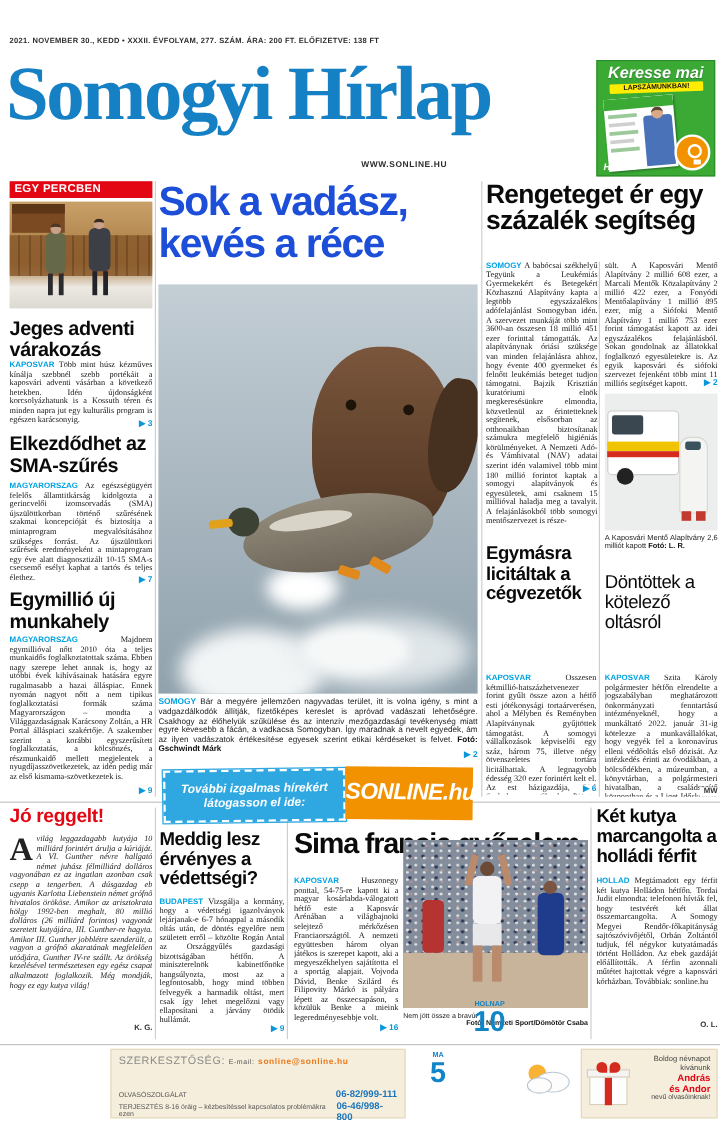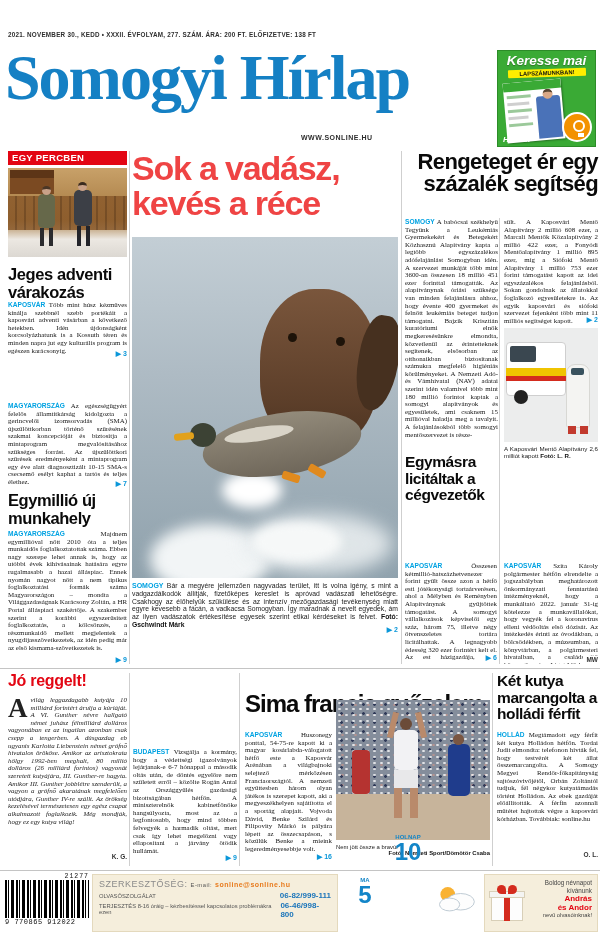"Sok a vadász, kevés a" .h-xl { color: #ef4444 -> #1d4ed8 }
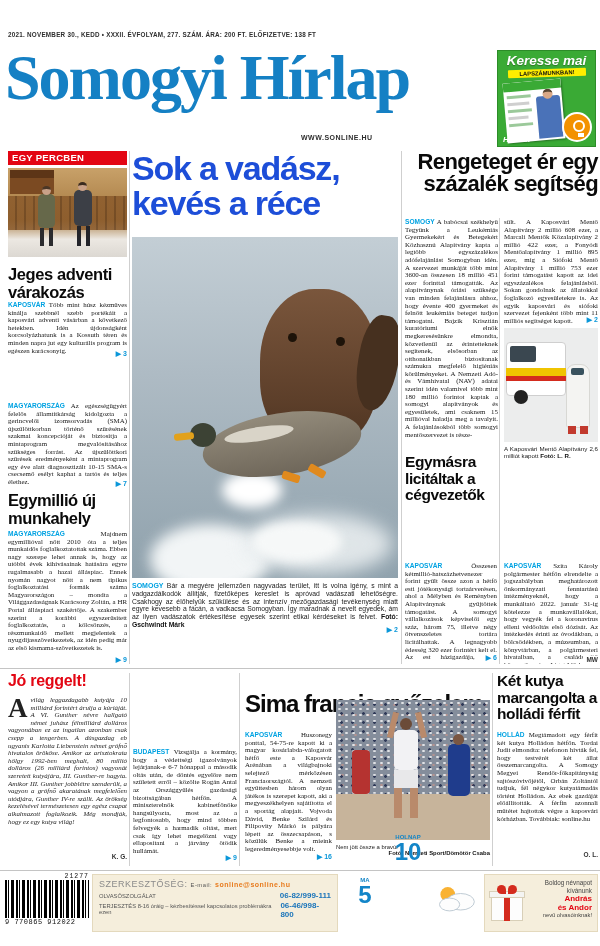"Rengeteget ér egy százalék segítség" .h-lg { text-align: right -> none }
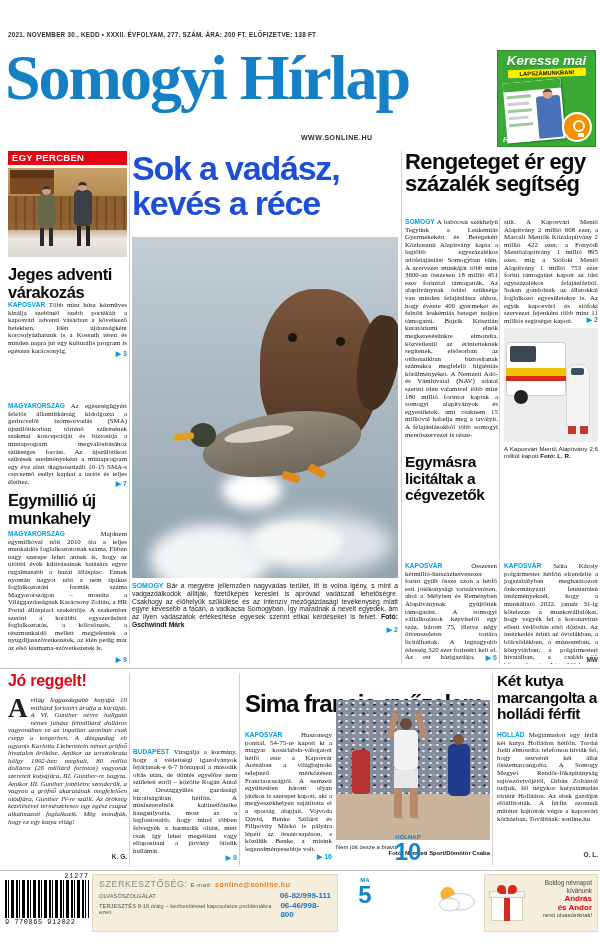"Elkezdődhet az SMA-szűrés" div.abs { html: none -> <div>Elkezdődhet az SMA-szűrés</div> }
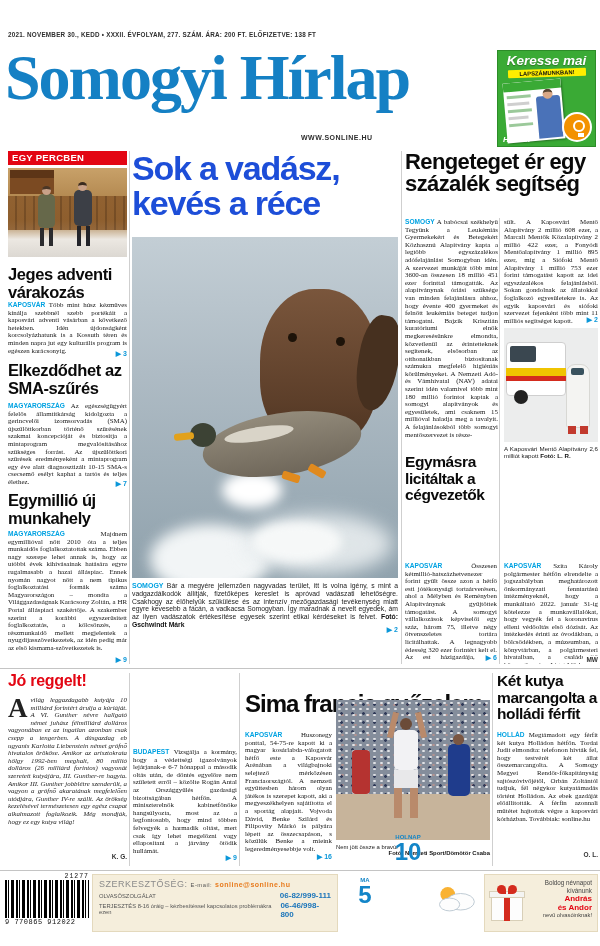"Döntöttek a kötelező oltásról" div.abs { html: none -> <div>Döntöttek a kötelező oltásról</div> }
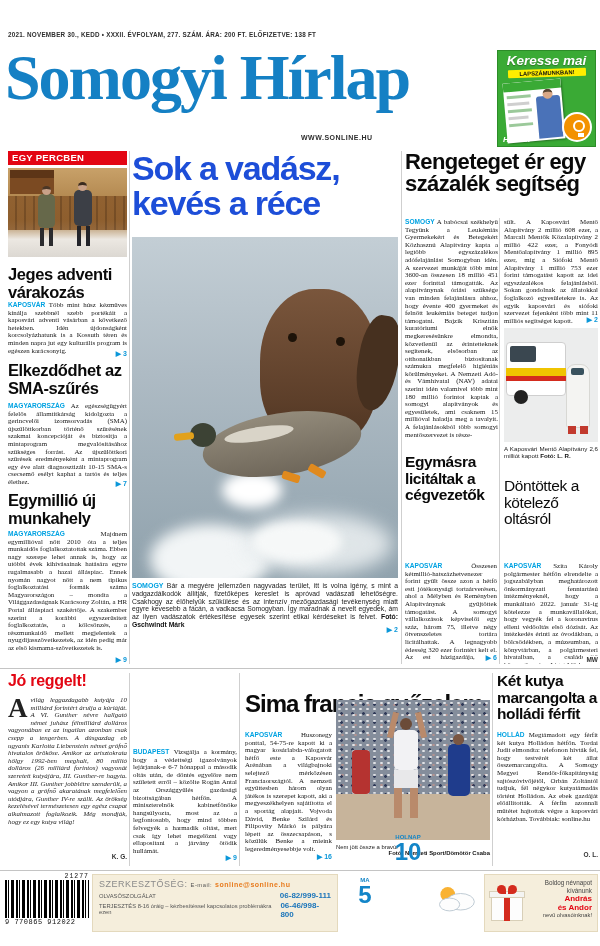"További izgalmas hírekért" div.abs { html: none -> <div> <div> <div>További izgalmas hírekért</div> <div>látogasson el ide:</div> </div> <div>SONLINE.hu</div> </div> }
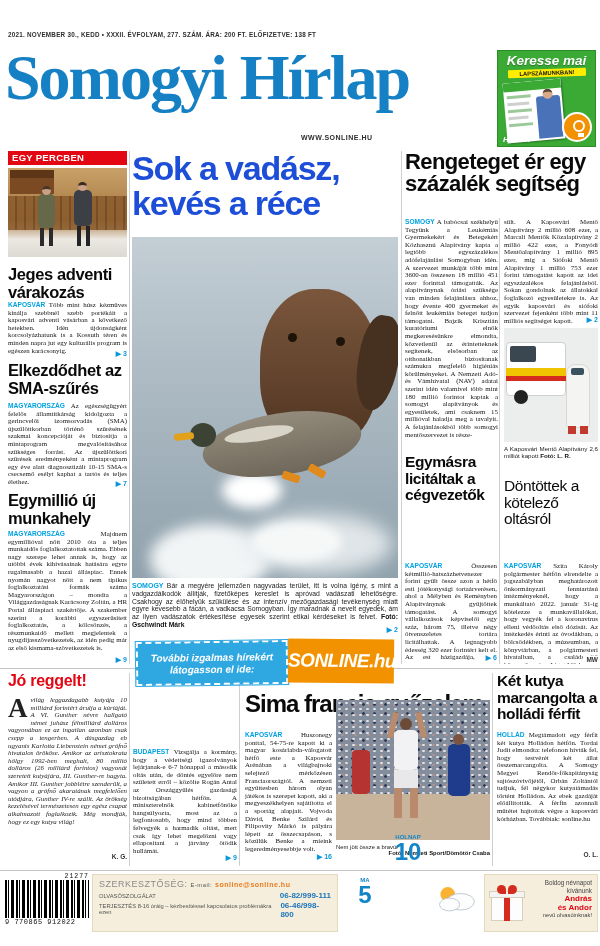"Meddig lesz érvényes a védettségi?" div.abs { html: none -> <div>Meddig lesz érvényes a védettségi?</div> }
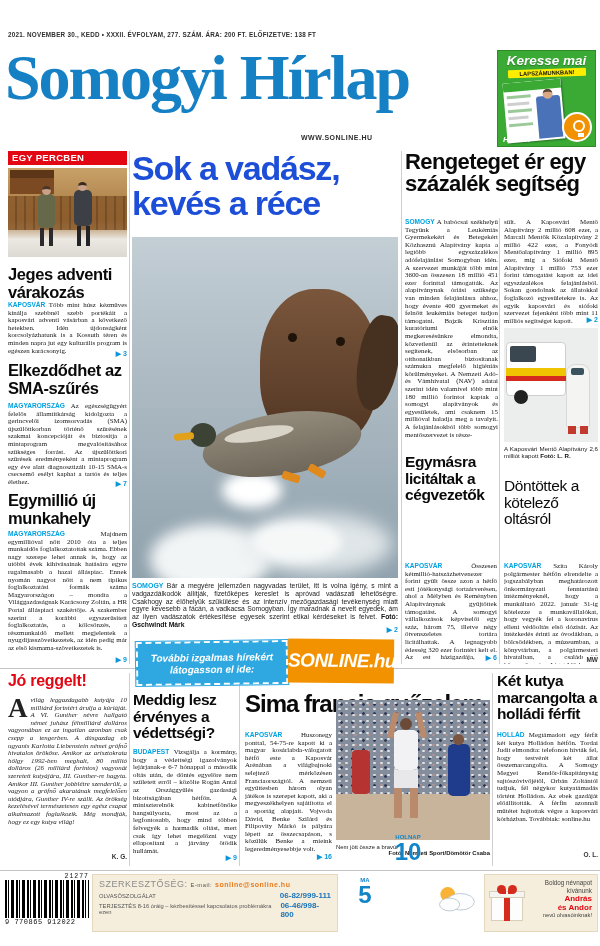"06-82/999-111" div { margin-top: 2px -> 18px }
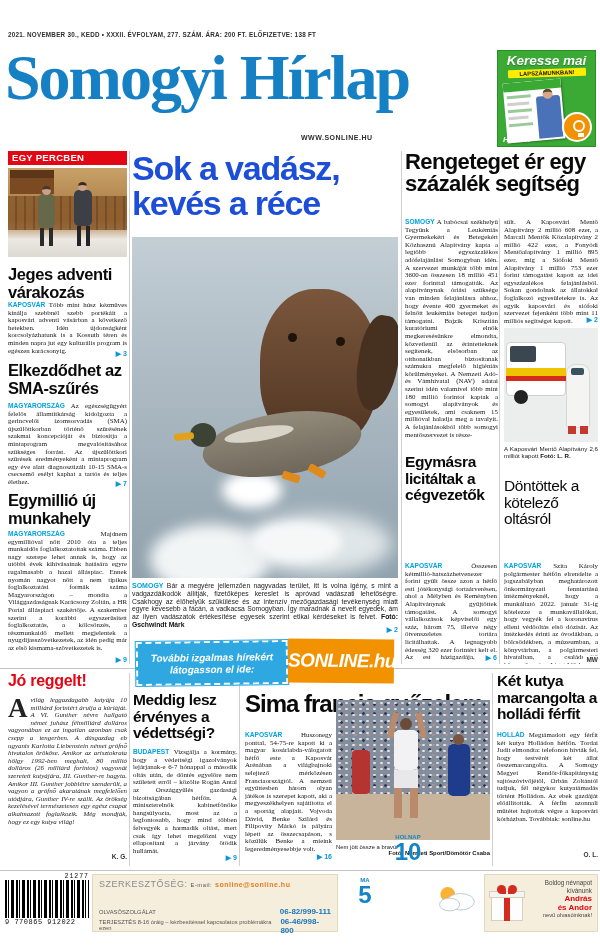"9 770865 912022" div.abs { html: <div> <div>21277</div> <div></div> <div>9 770865 912022</div> </div> -> none }
